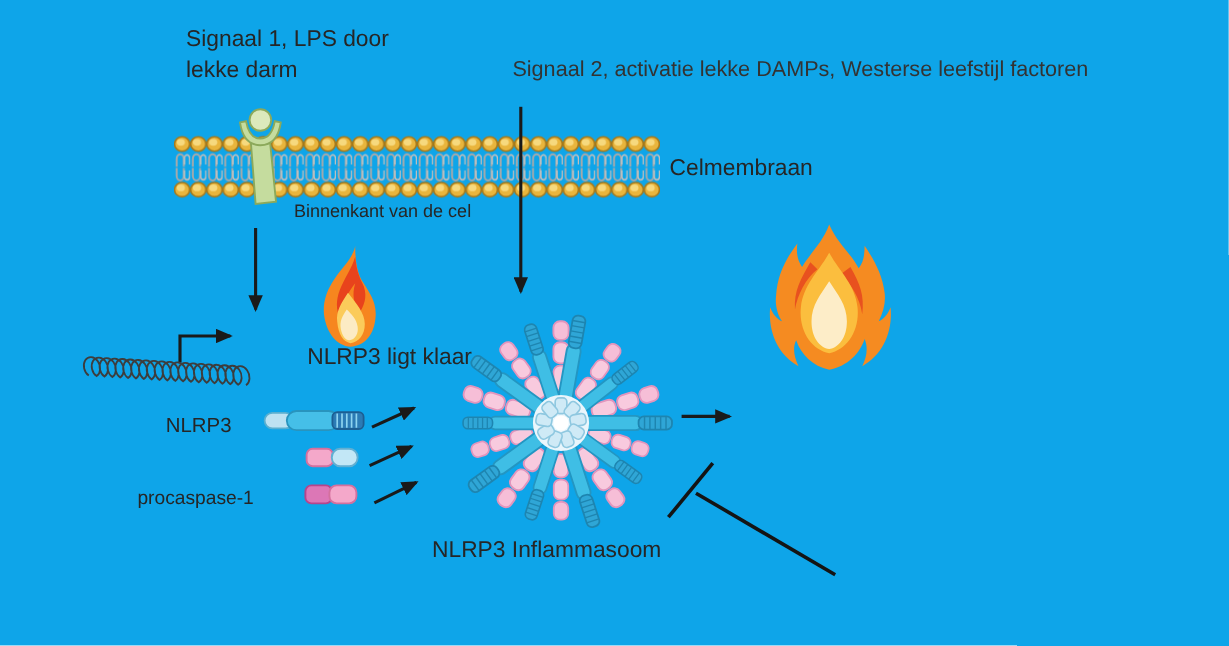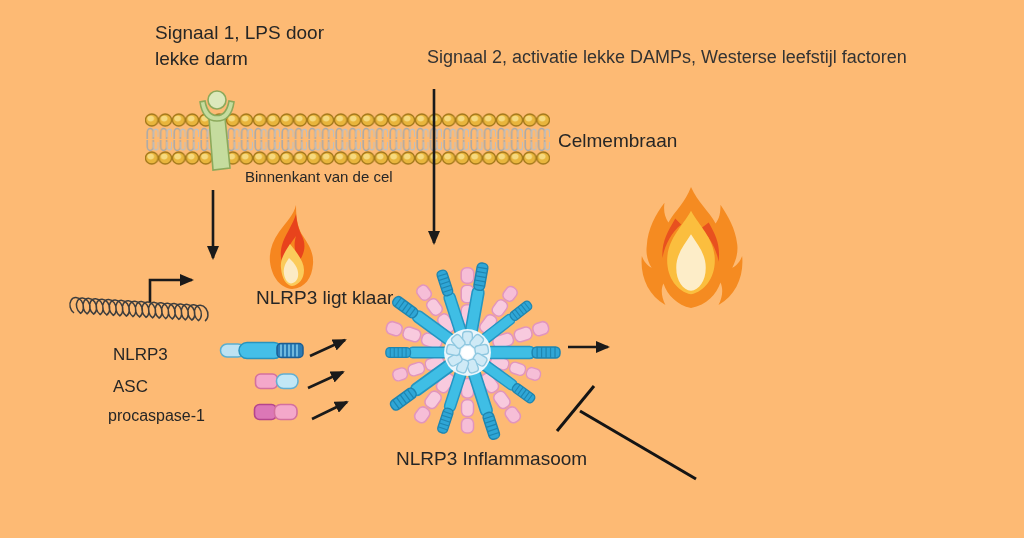"Signaal 1, LPS door" #canvas { background: #fdba74 -> #0ea5e9 }
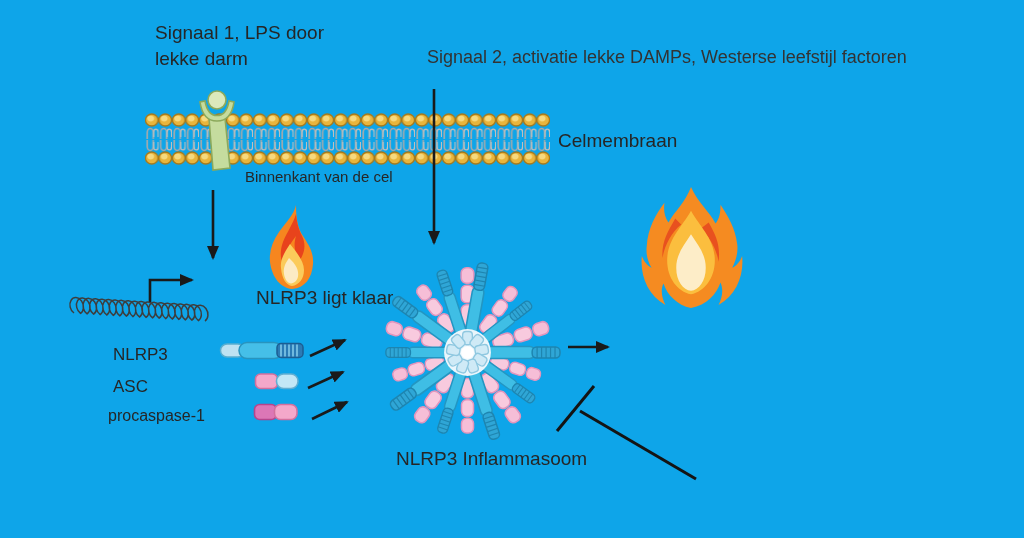"NLRP3" .comp-label { text-align: left -> center }
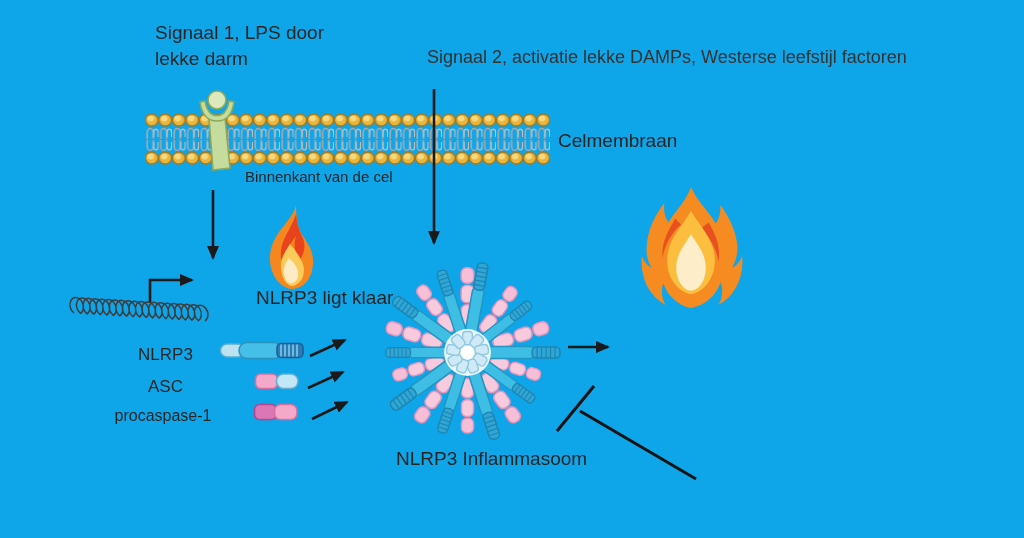"ASC" div.txt { html: <div>ASC</div> -> none }
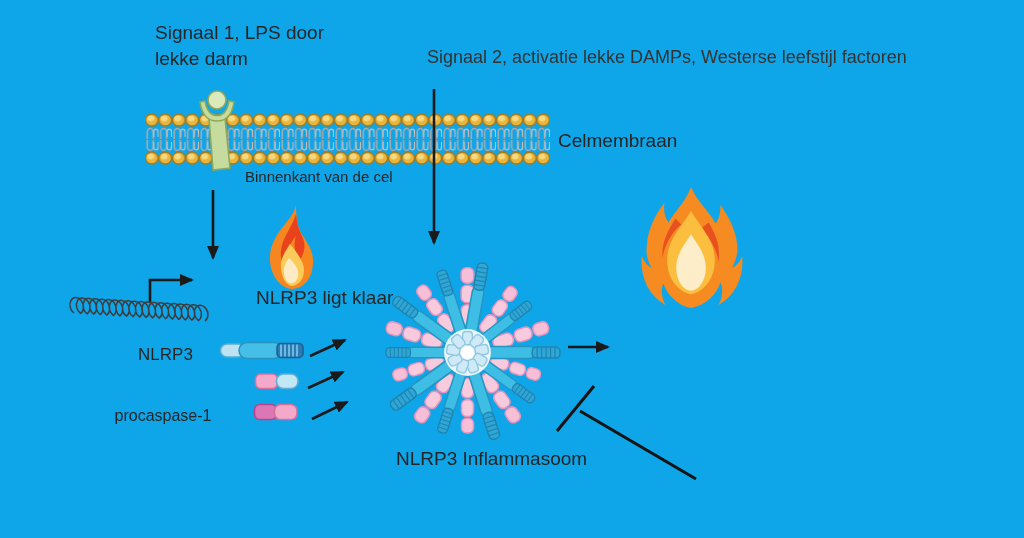"NLRP3 Inflammasoom" .t-inflammasoom { left: 396px -> 360px }
